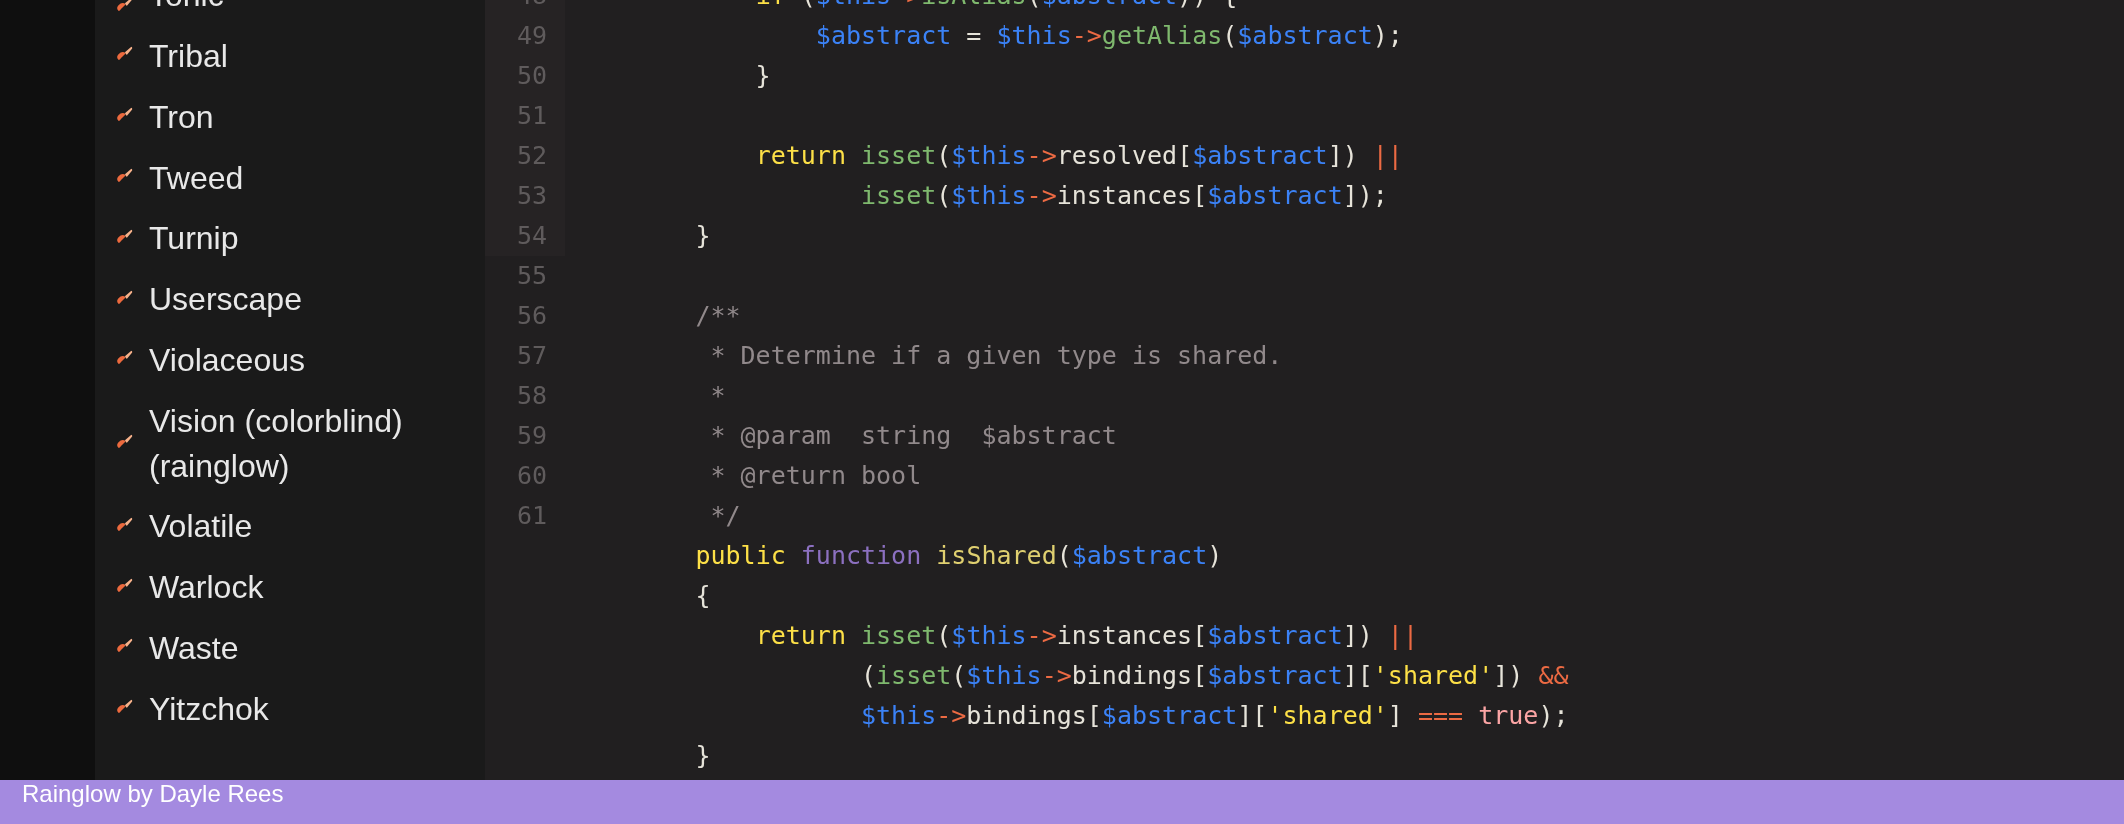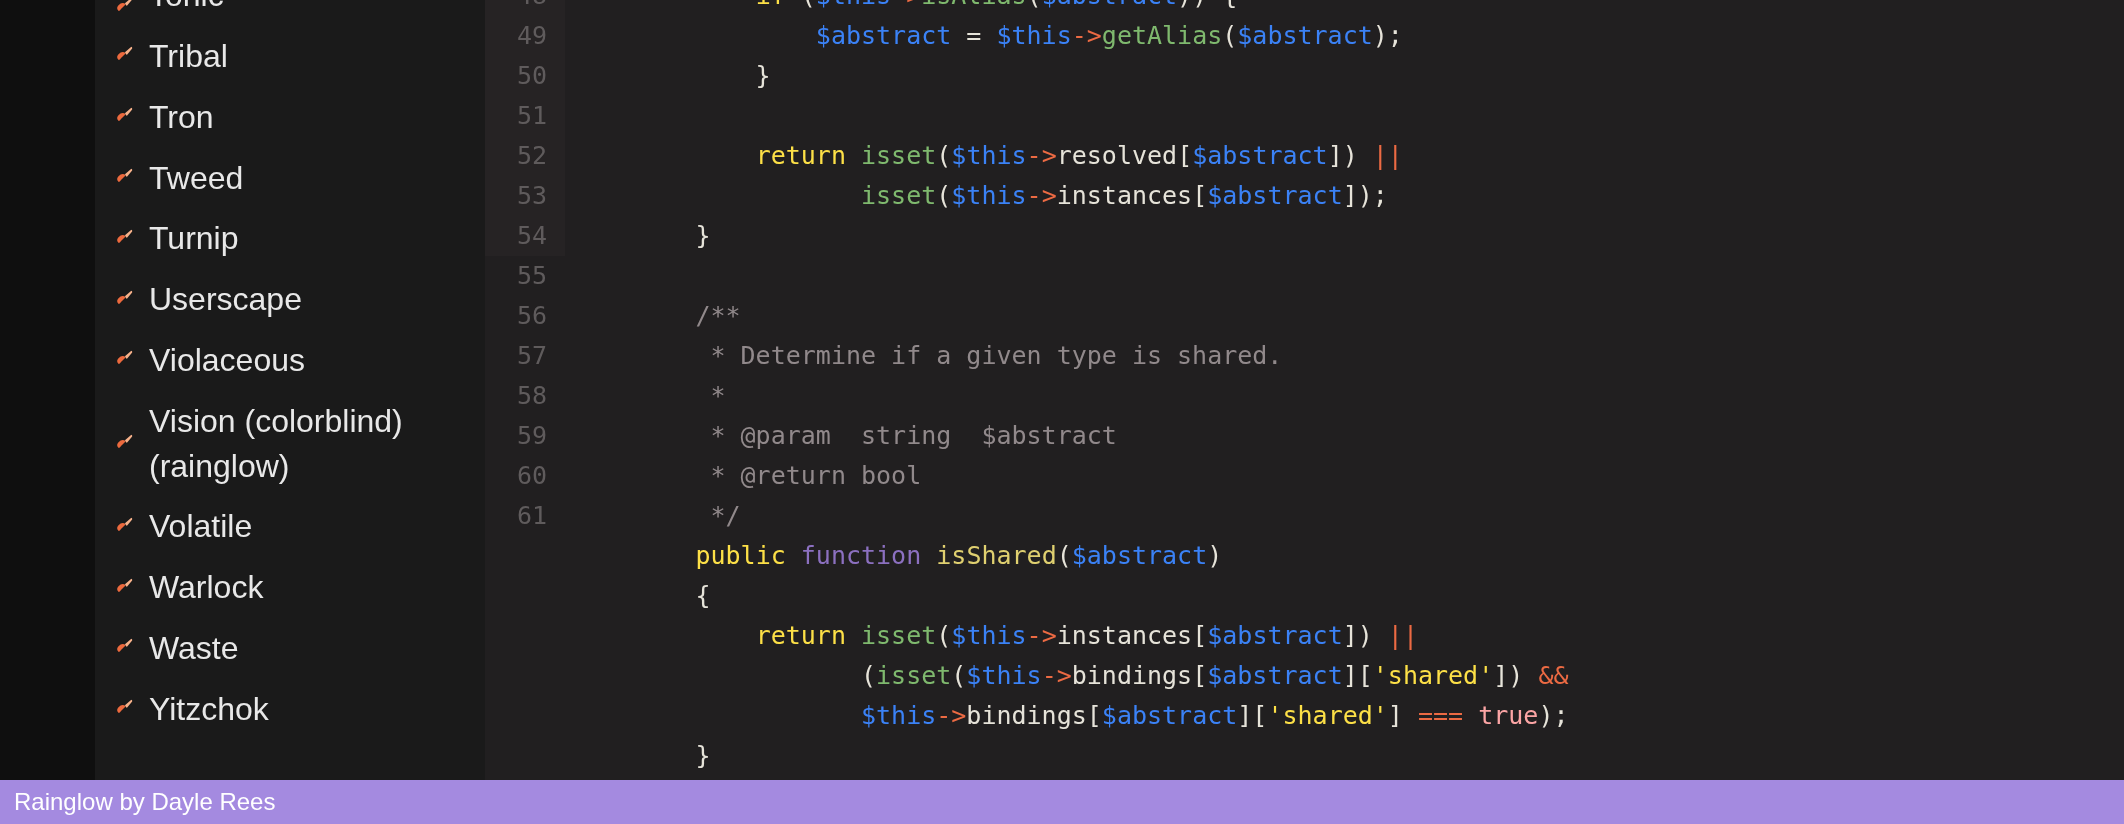"Rainglow by Dayle Rees" .footer { align-items: center -> none; padding-left: 14px -> 22px }
